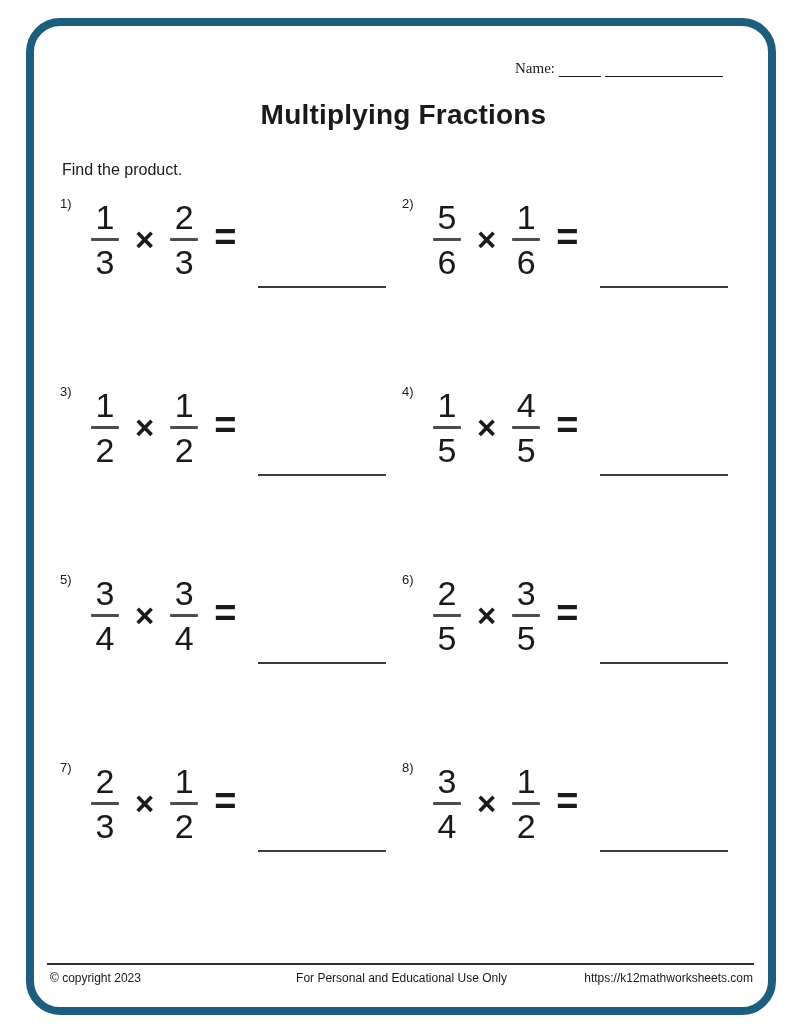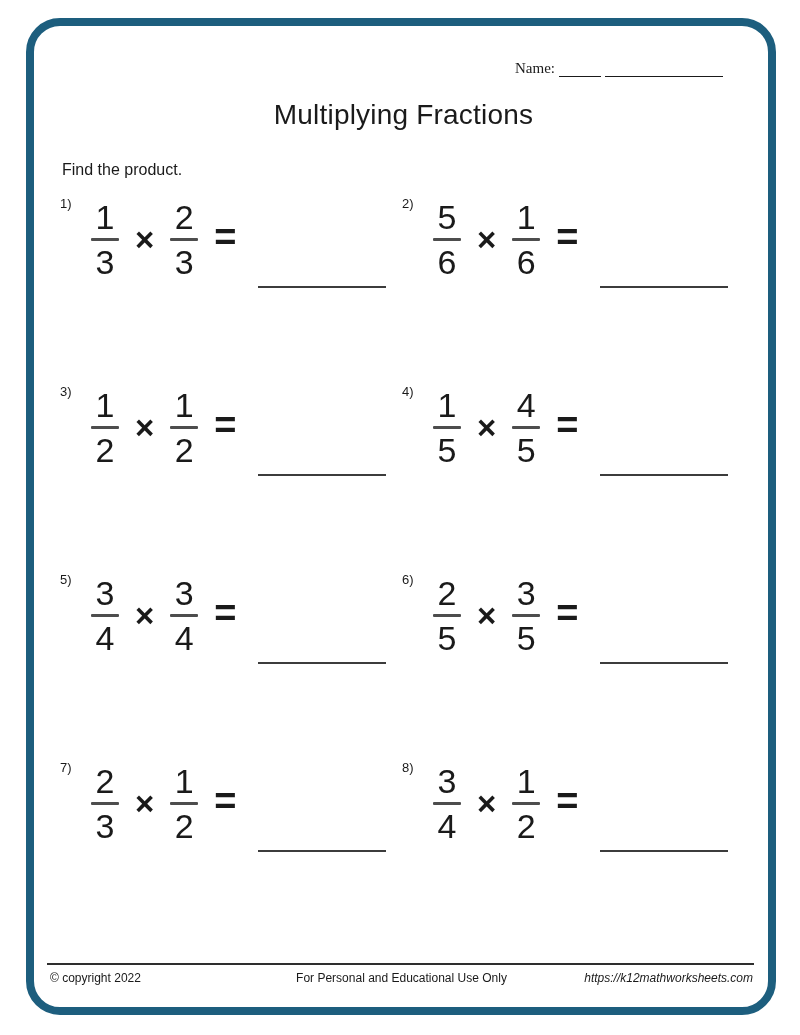"Multiplying Fractions" .title { font-weight: 400 -> 700 }
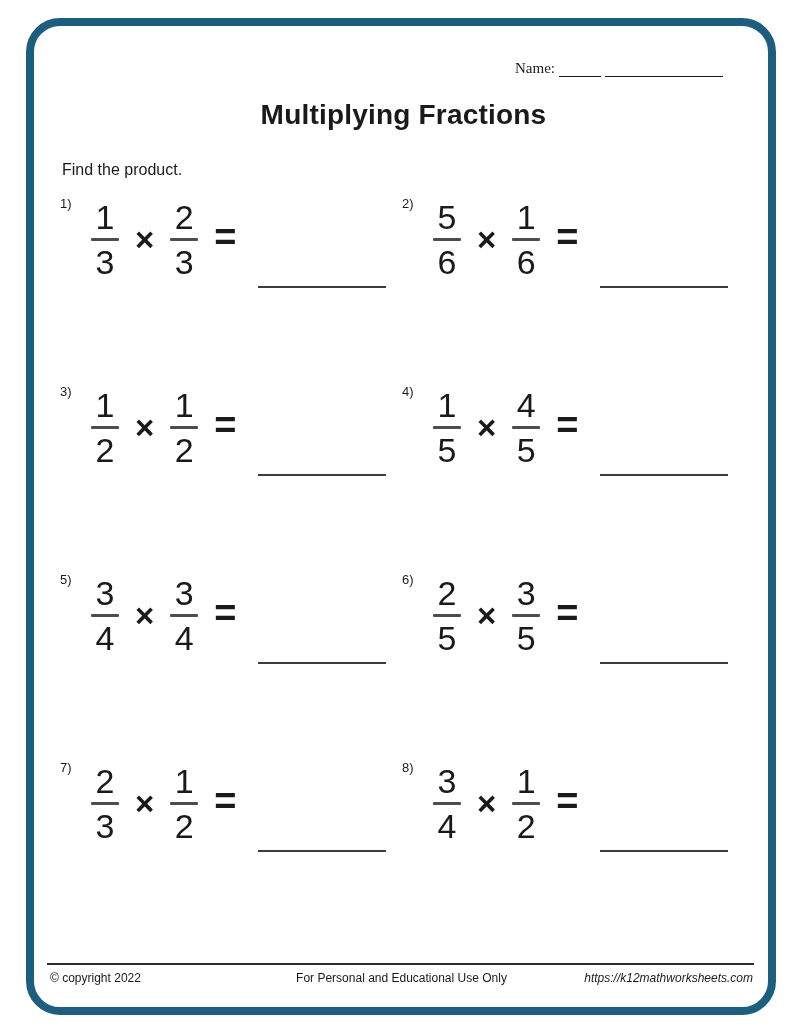"© copyright 2022" span.left { text: 2022 -> 2023 }
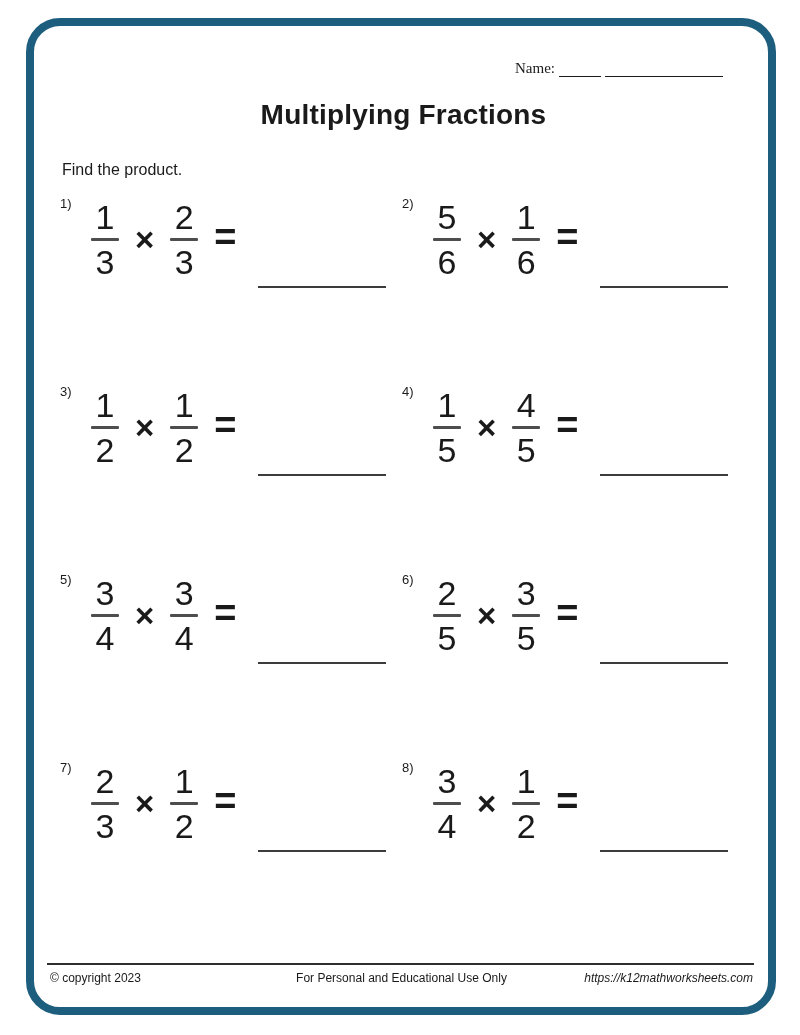"https://k12mathworksheets.com" .footer .right { font-style: italic -> none }
